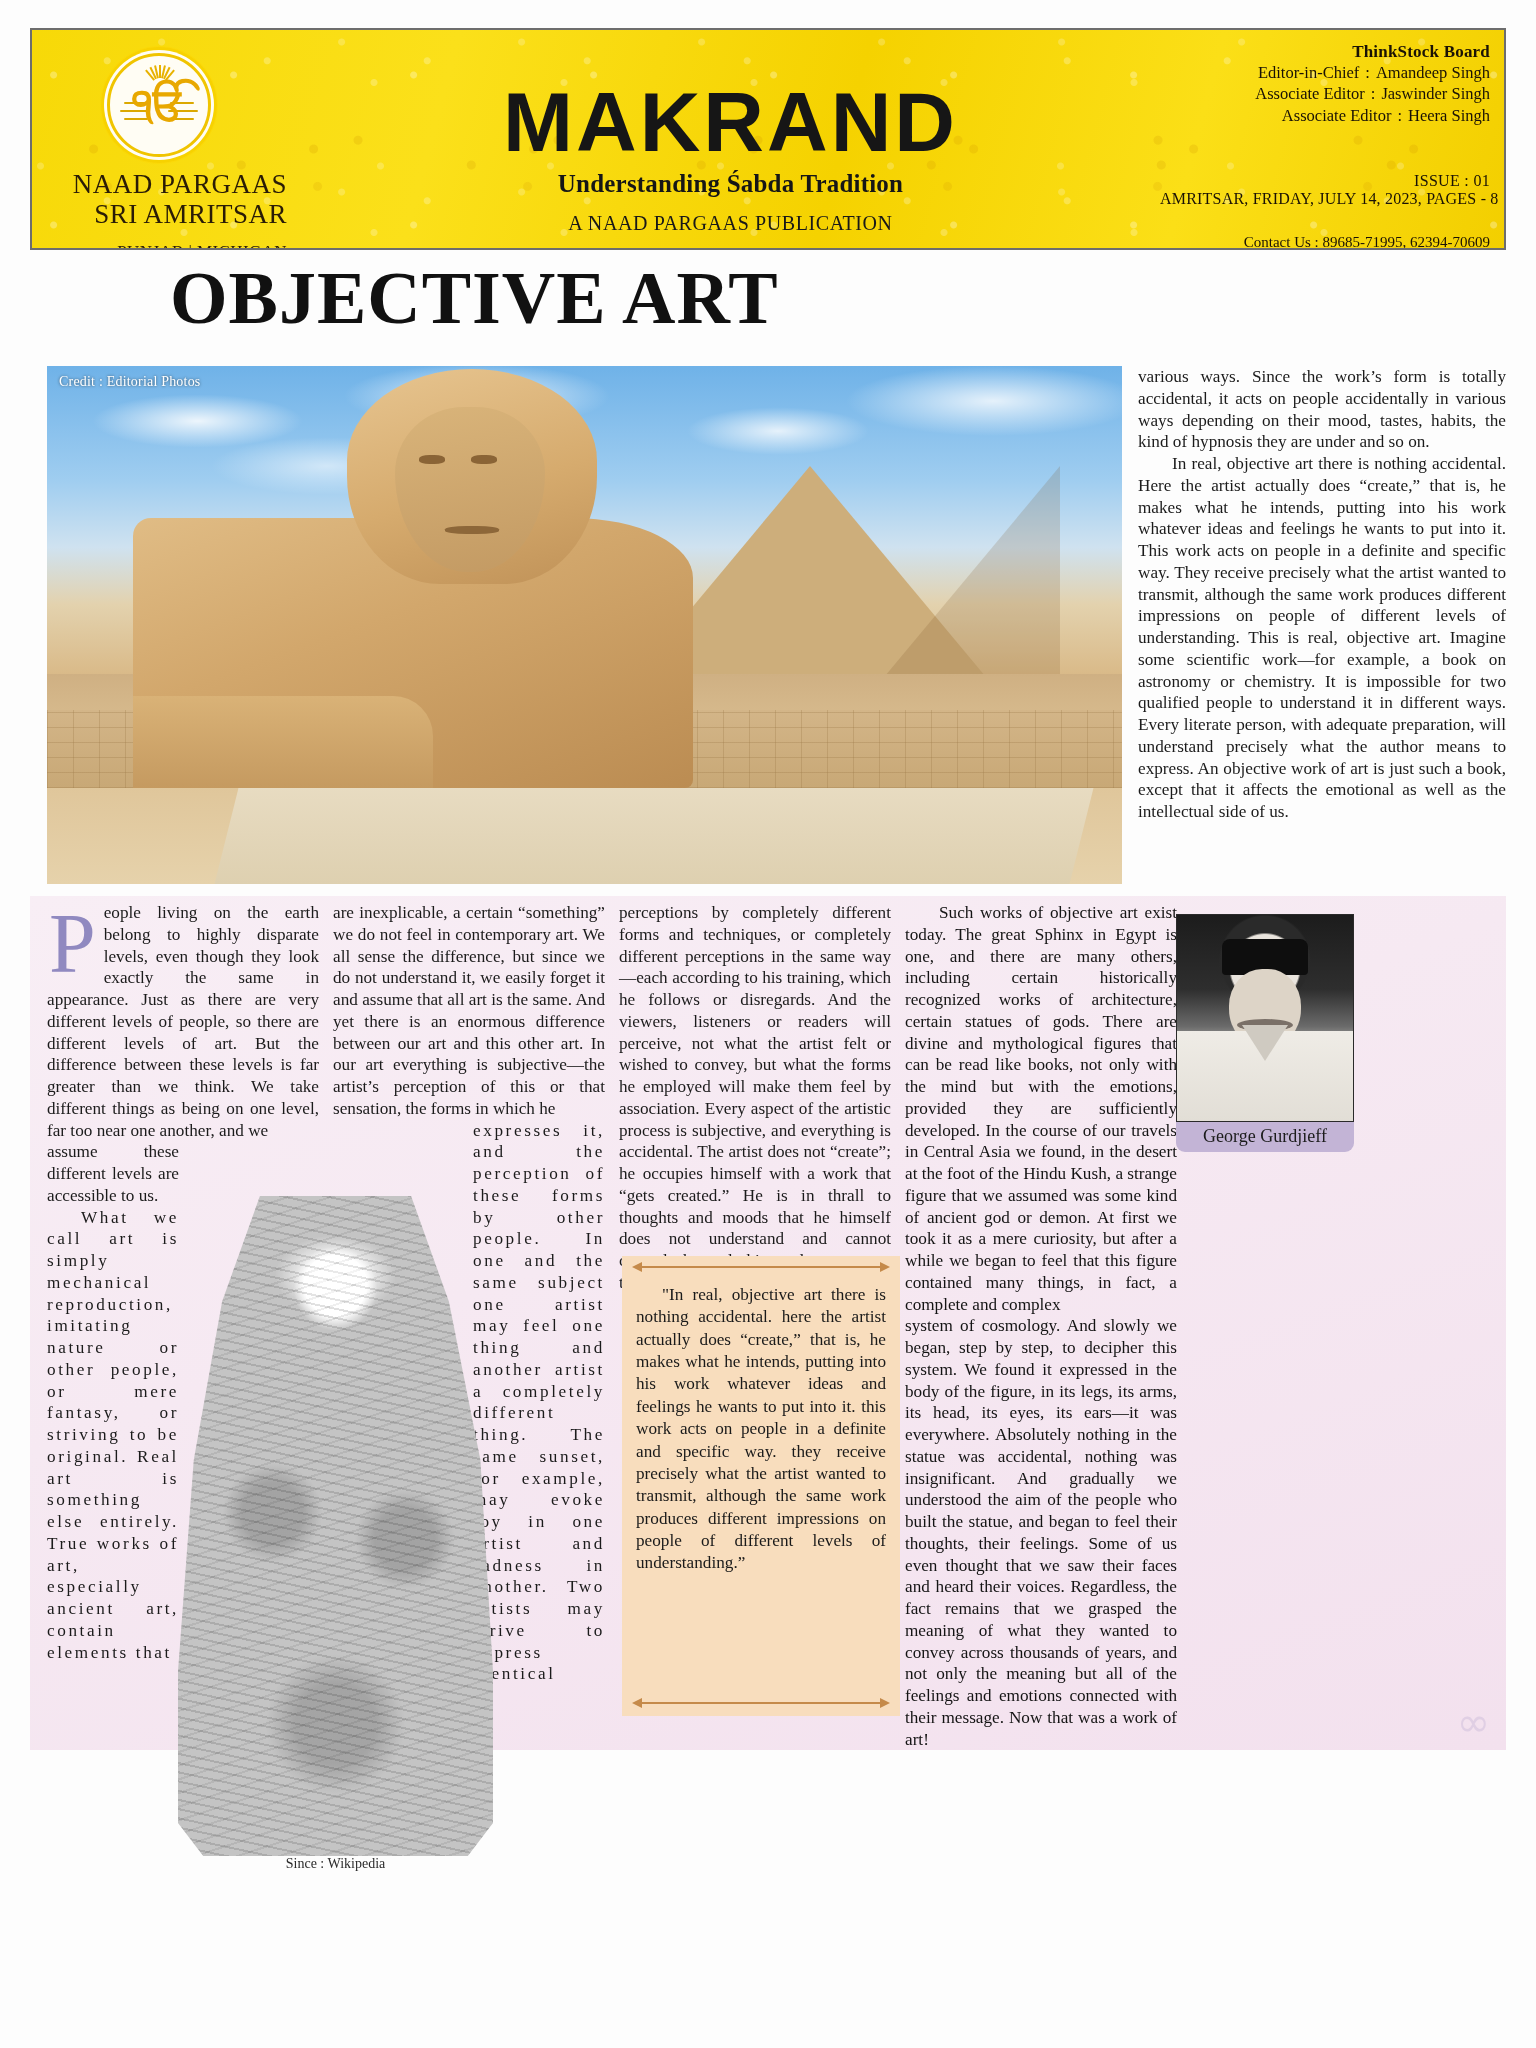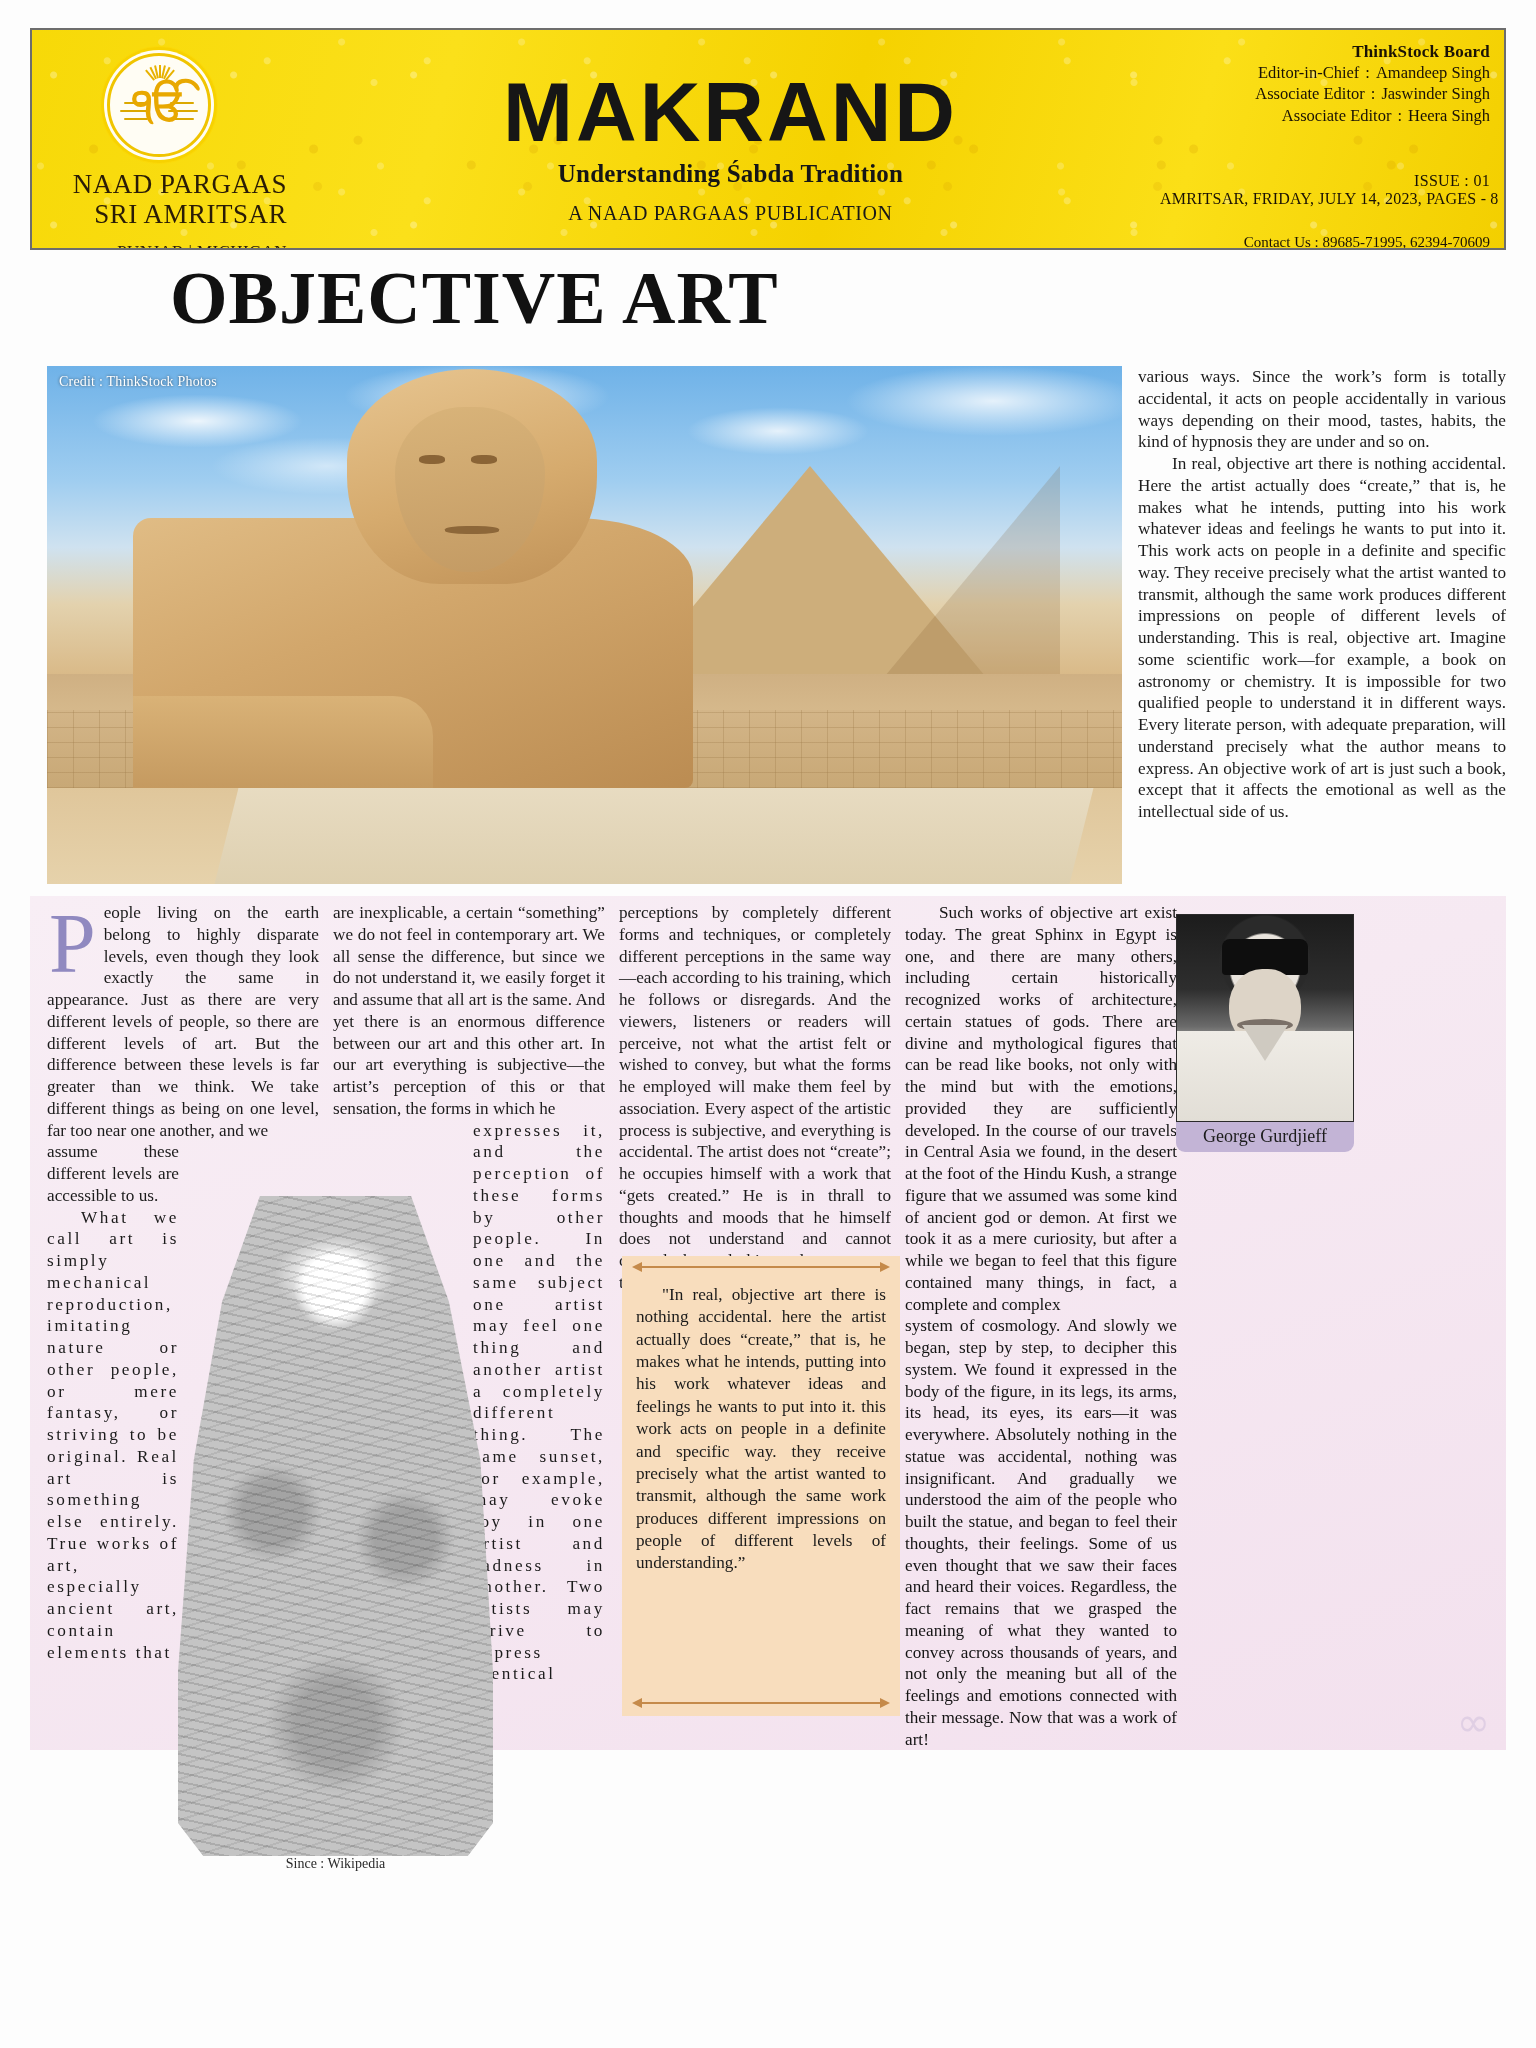"MAKRAND" .mk-title { margin-top: 30px -> 40px }
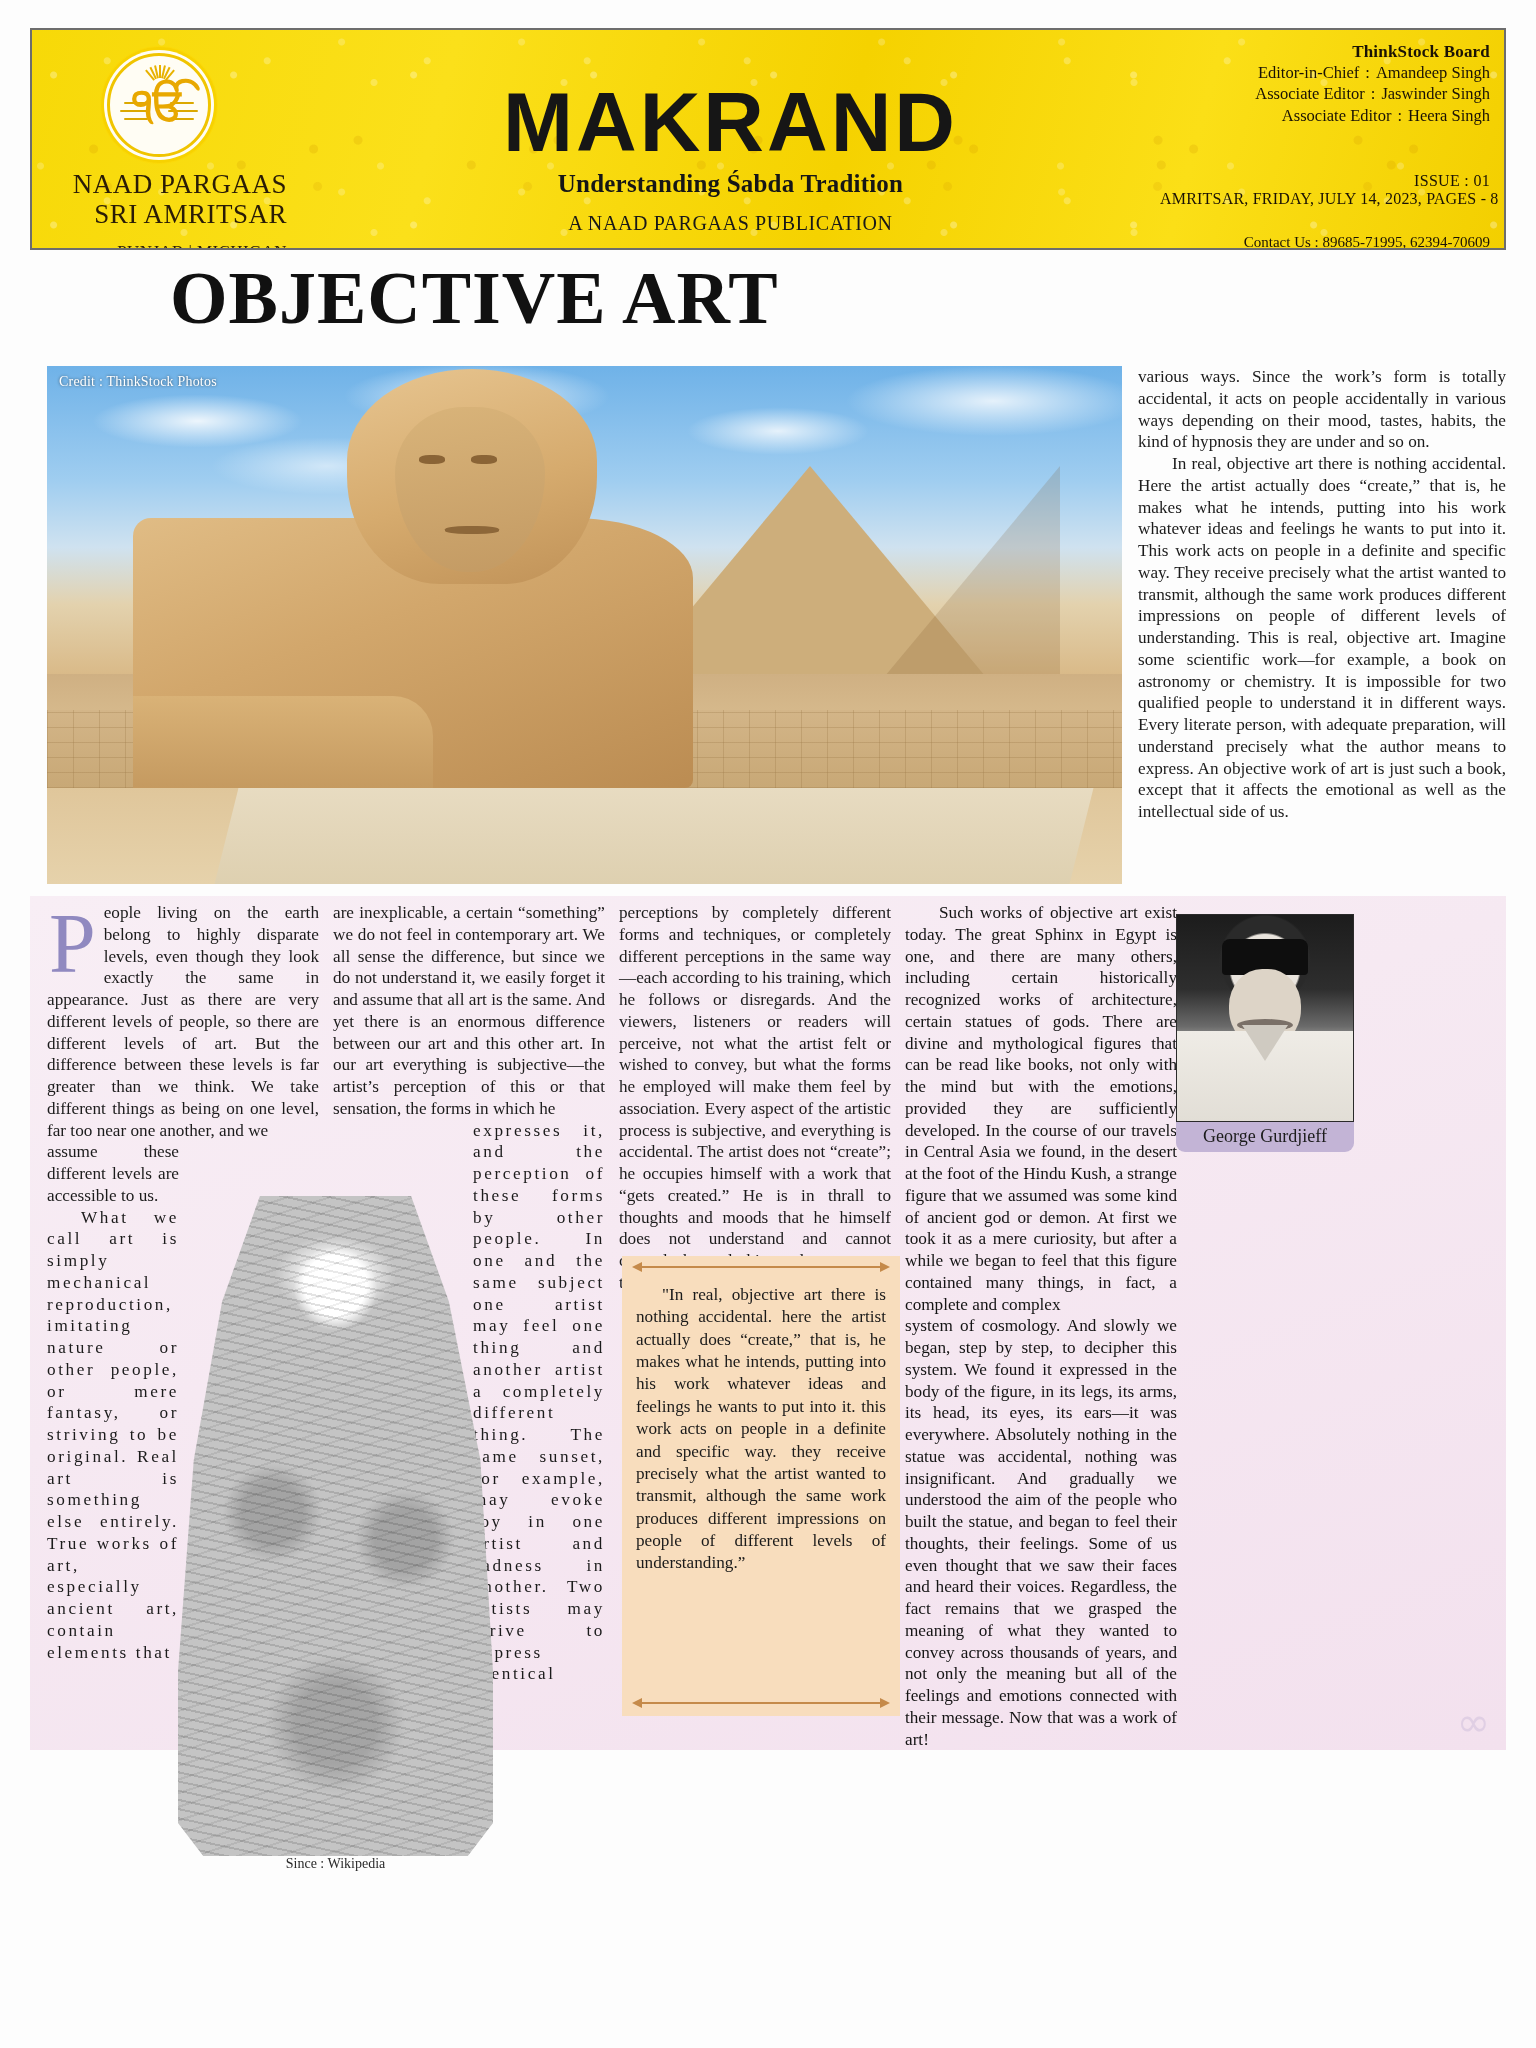"Credit : ThinkStock Photos" div.hero-credit { text: ThinkStock -> Editorial }
